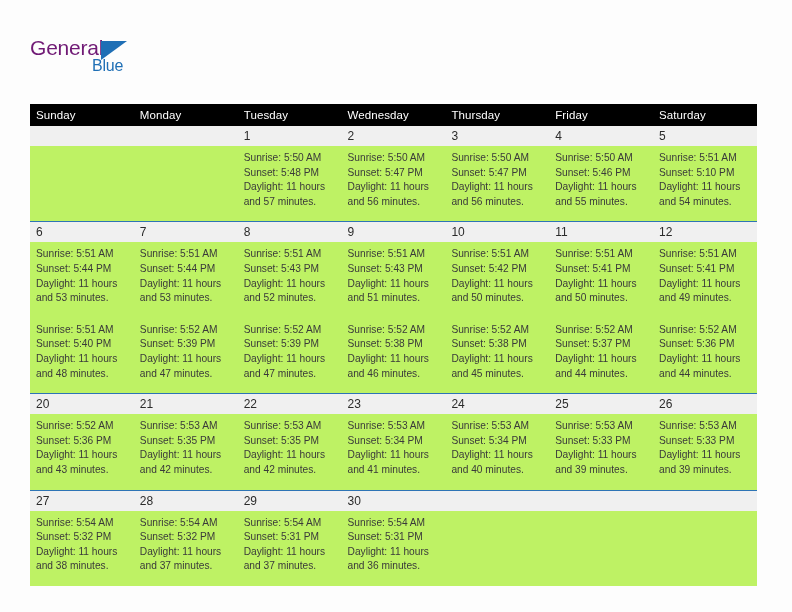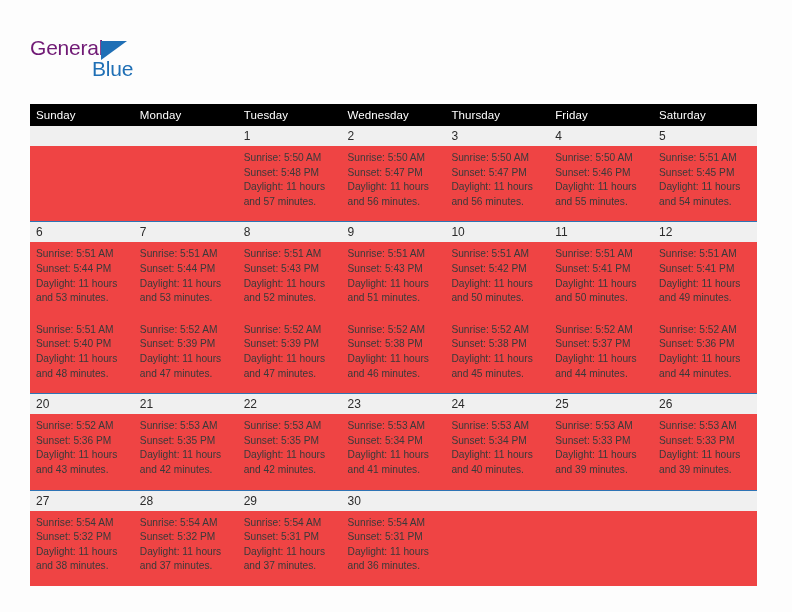"Blue" .logo-blue { font-size: 21px -> 16px }
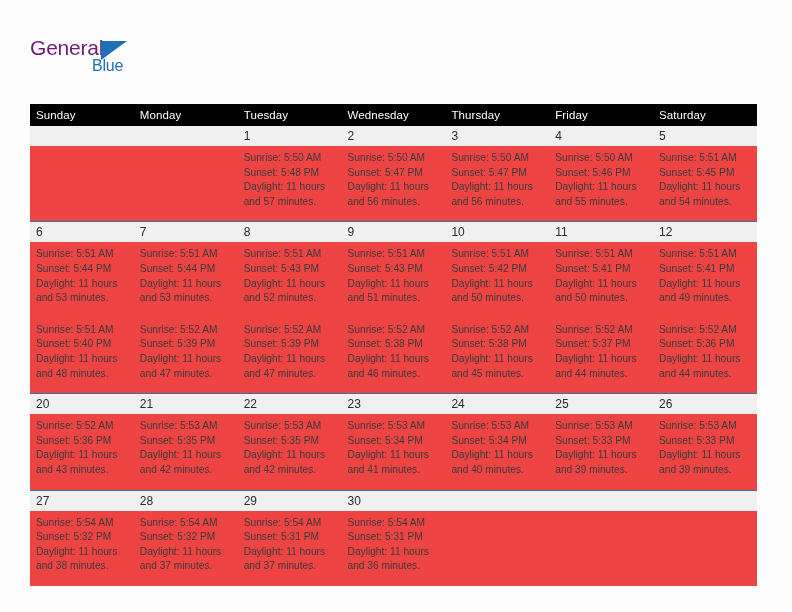"Sunrise: 5:50 AM" .info-row td { background: #ef4444 -> #bef264 }
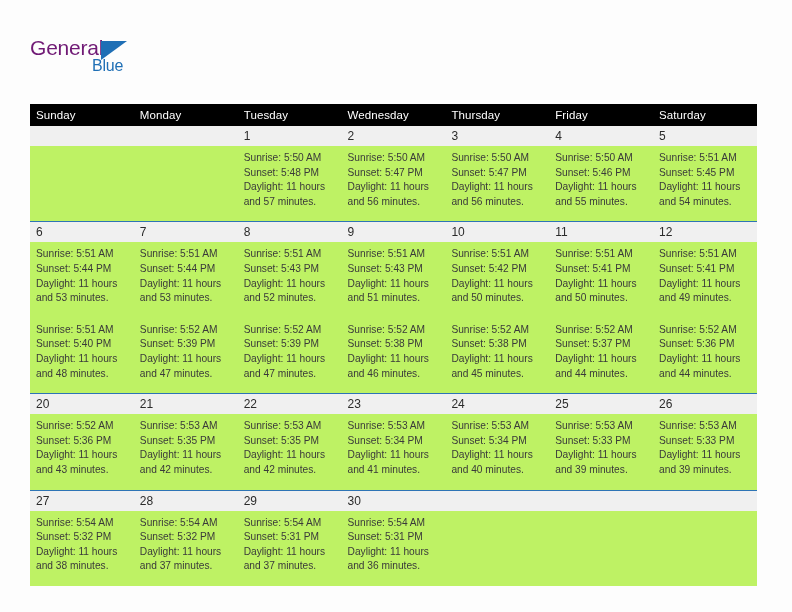"Sunset: 5:45 PM" div { text: 5:45 -> 5:10 }
